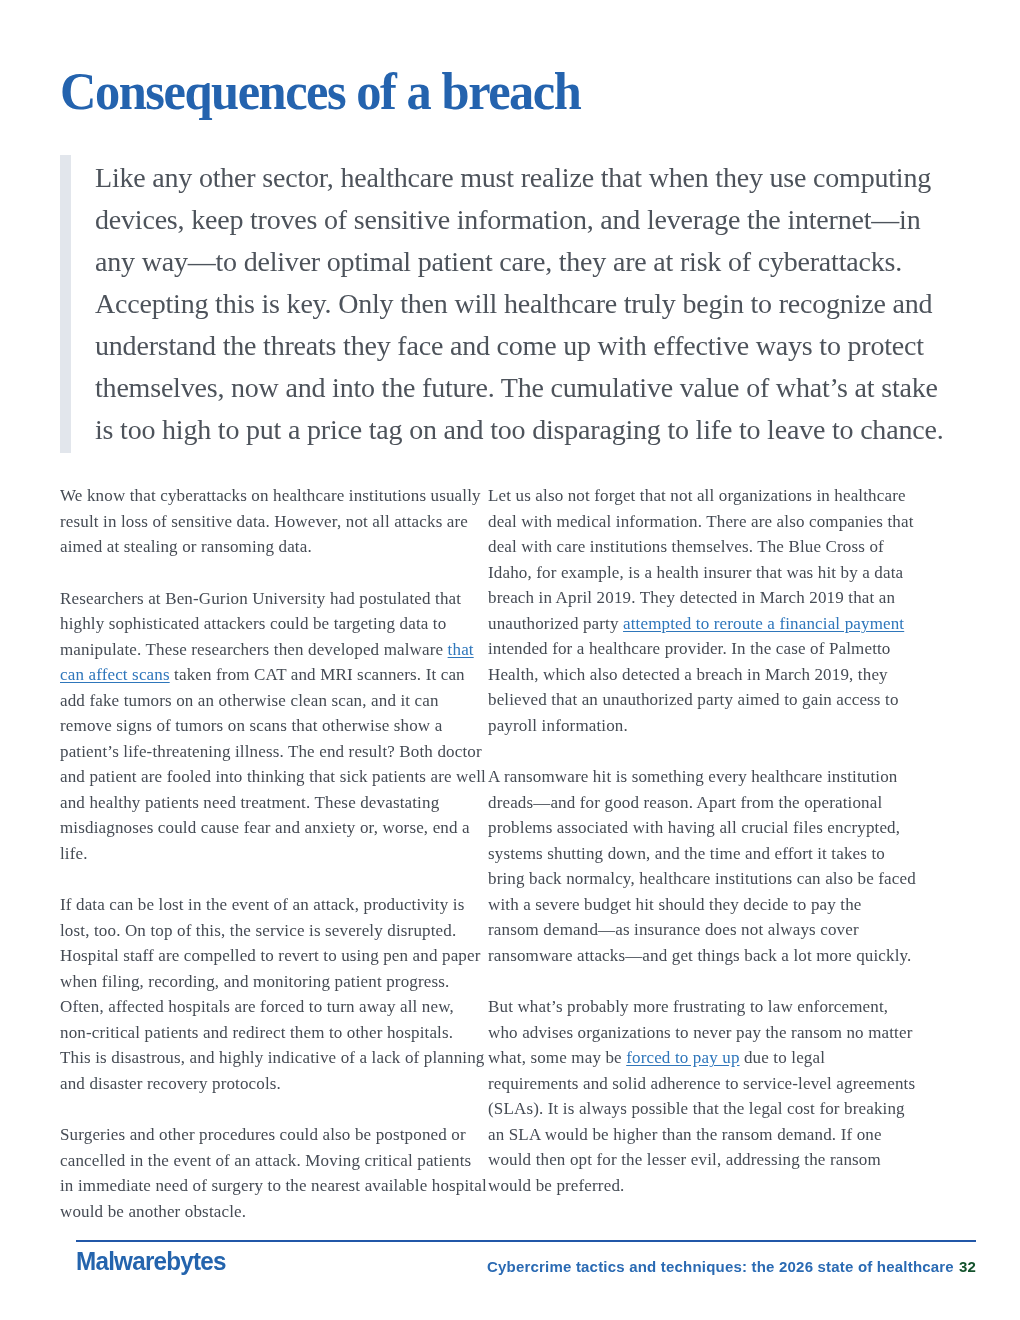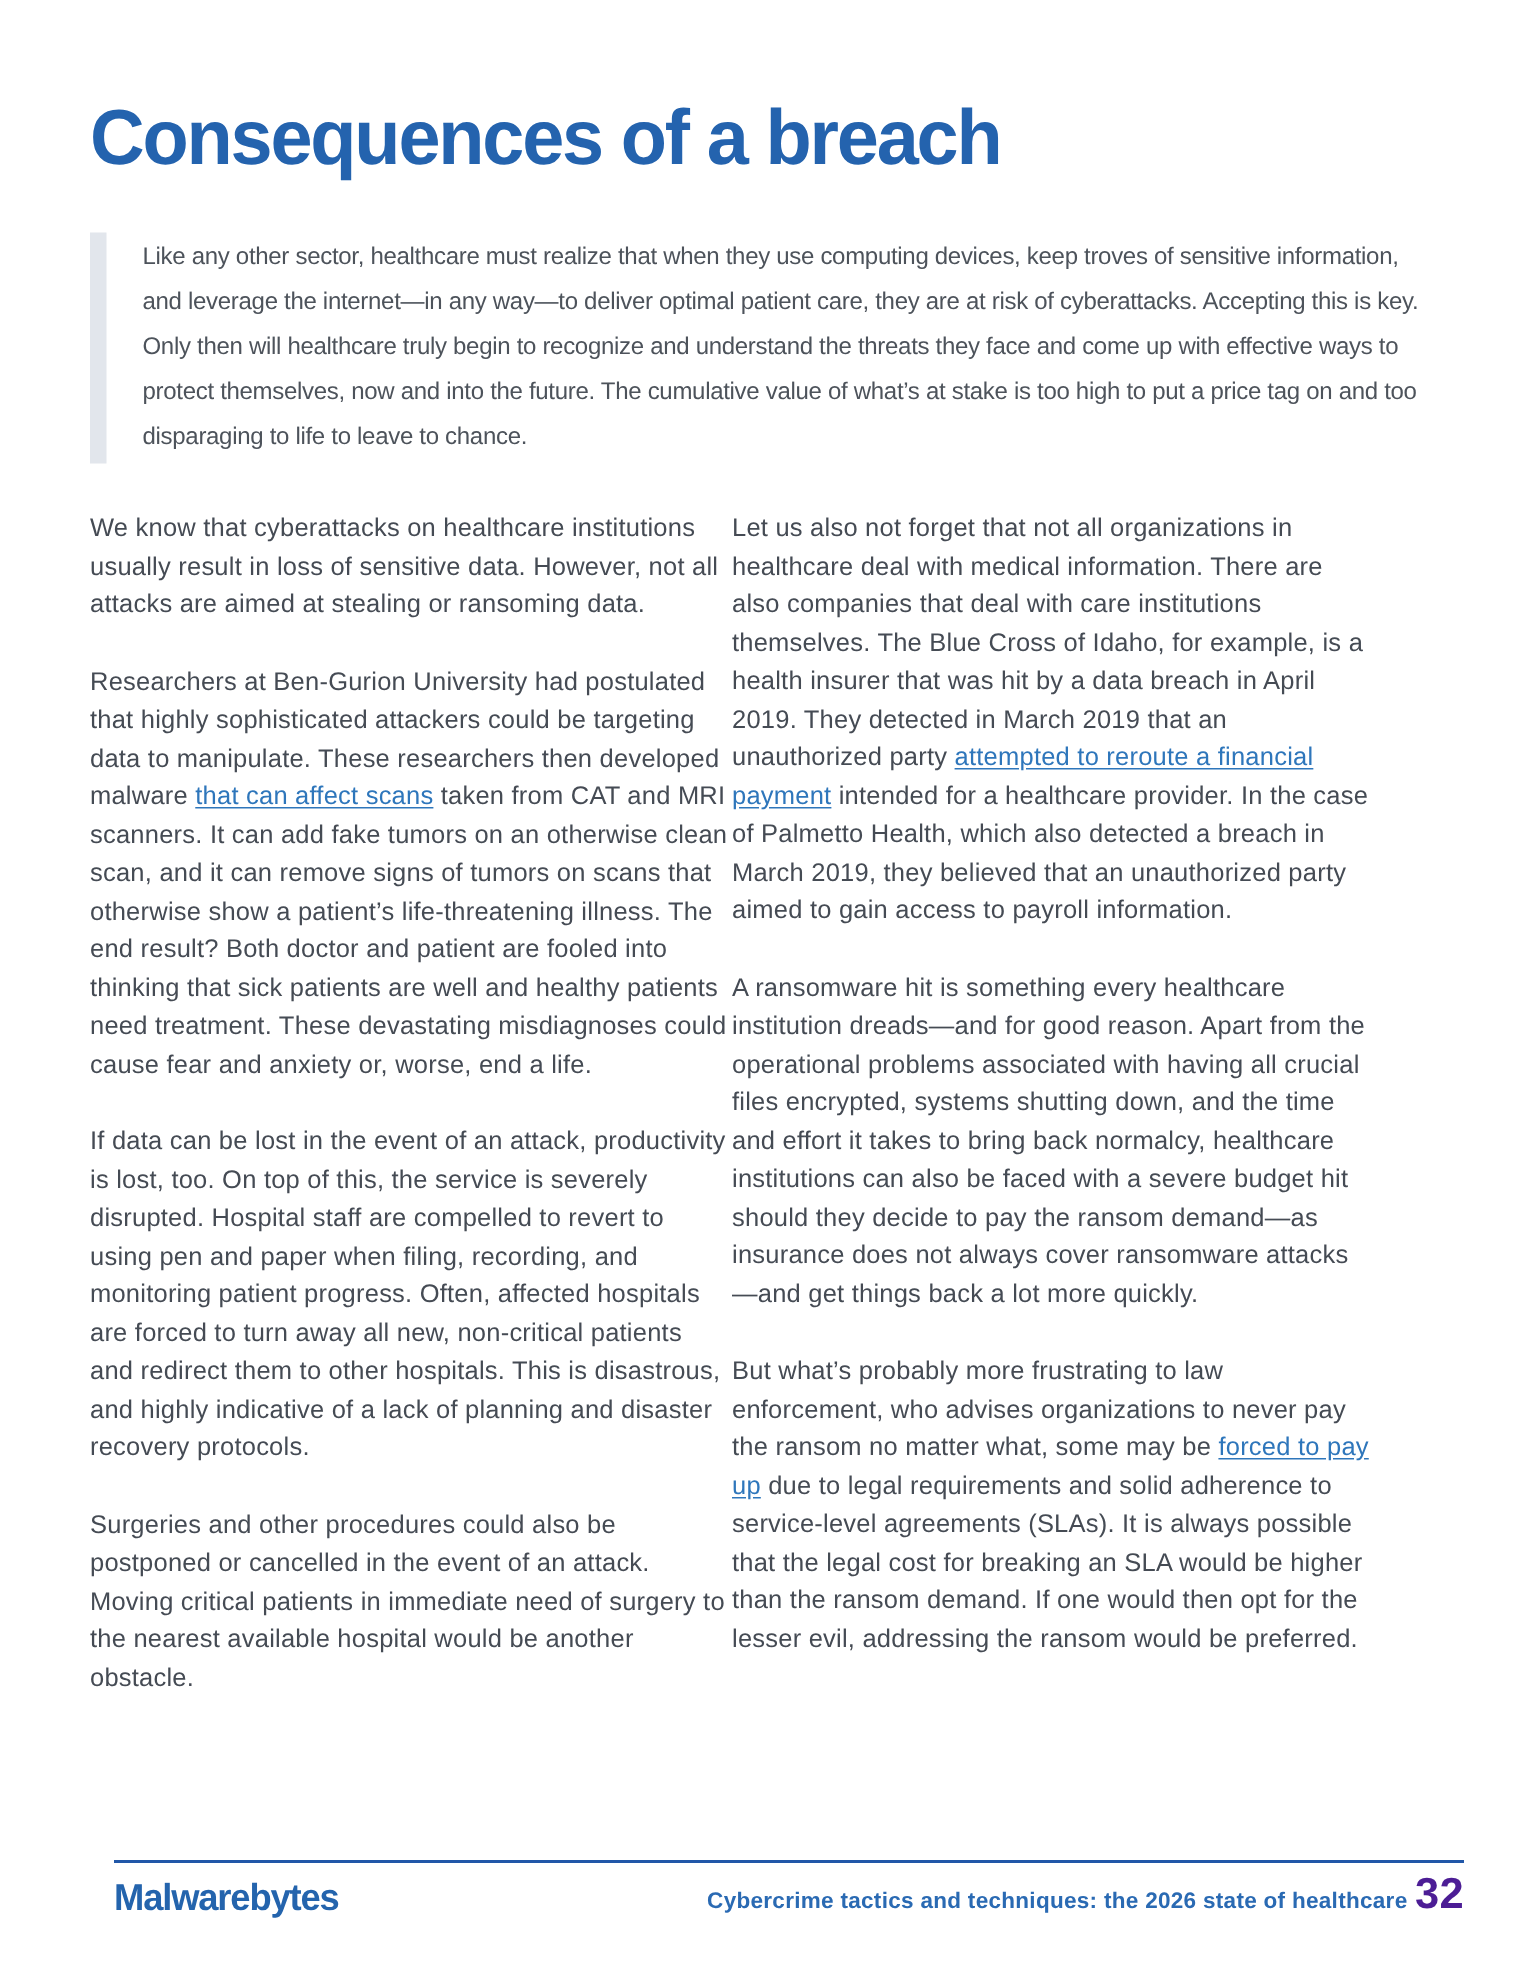"Consequences of a breach" .content { font-family: none -> Liberation Serif, serif }
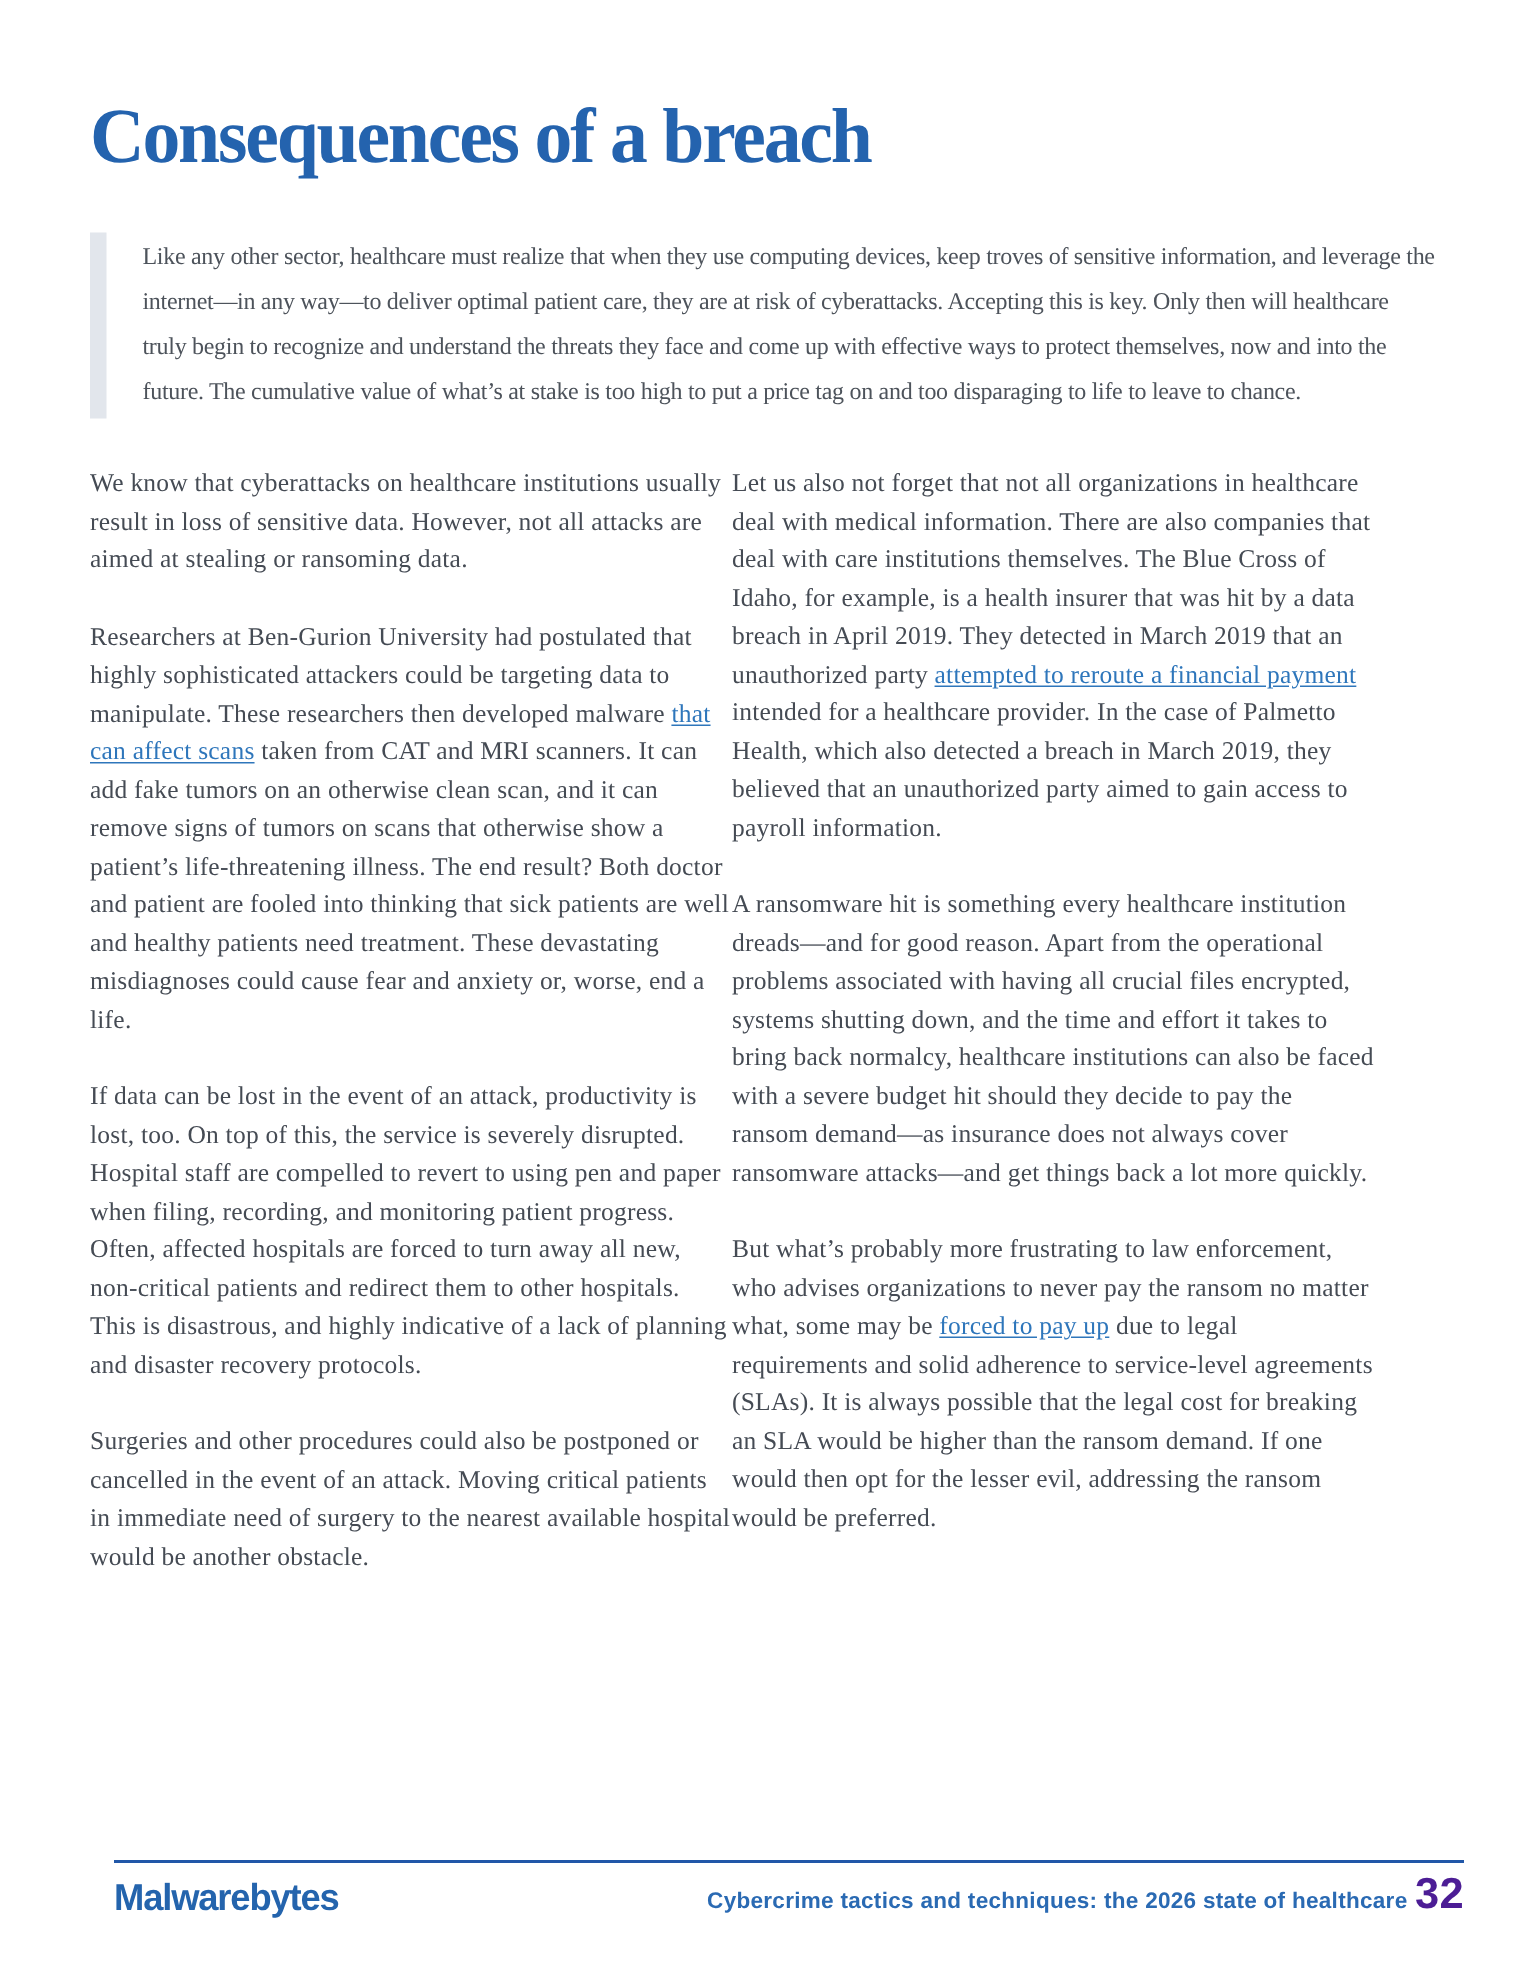"Like any other sector, healthcare" .quote-text { font-size: 16px -> 28px; line-height: 30px -> 42px }
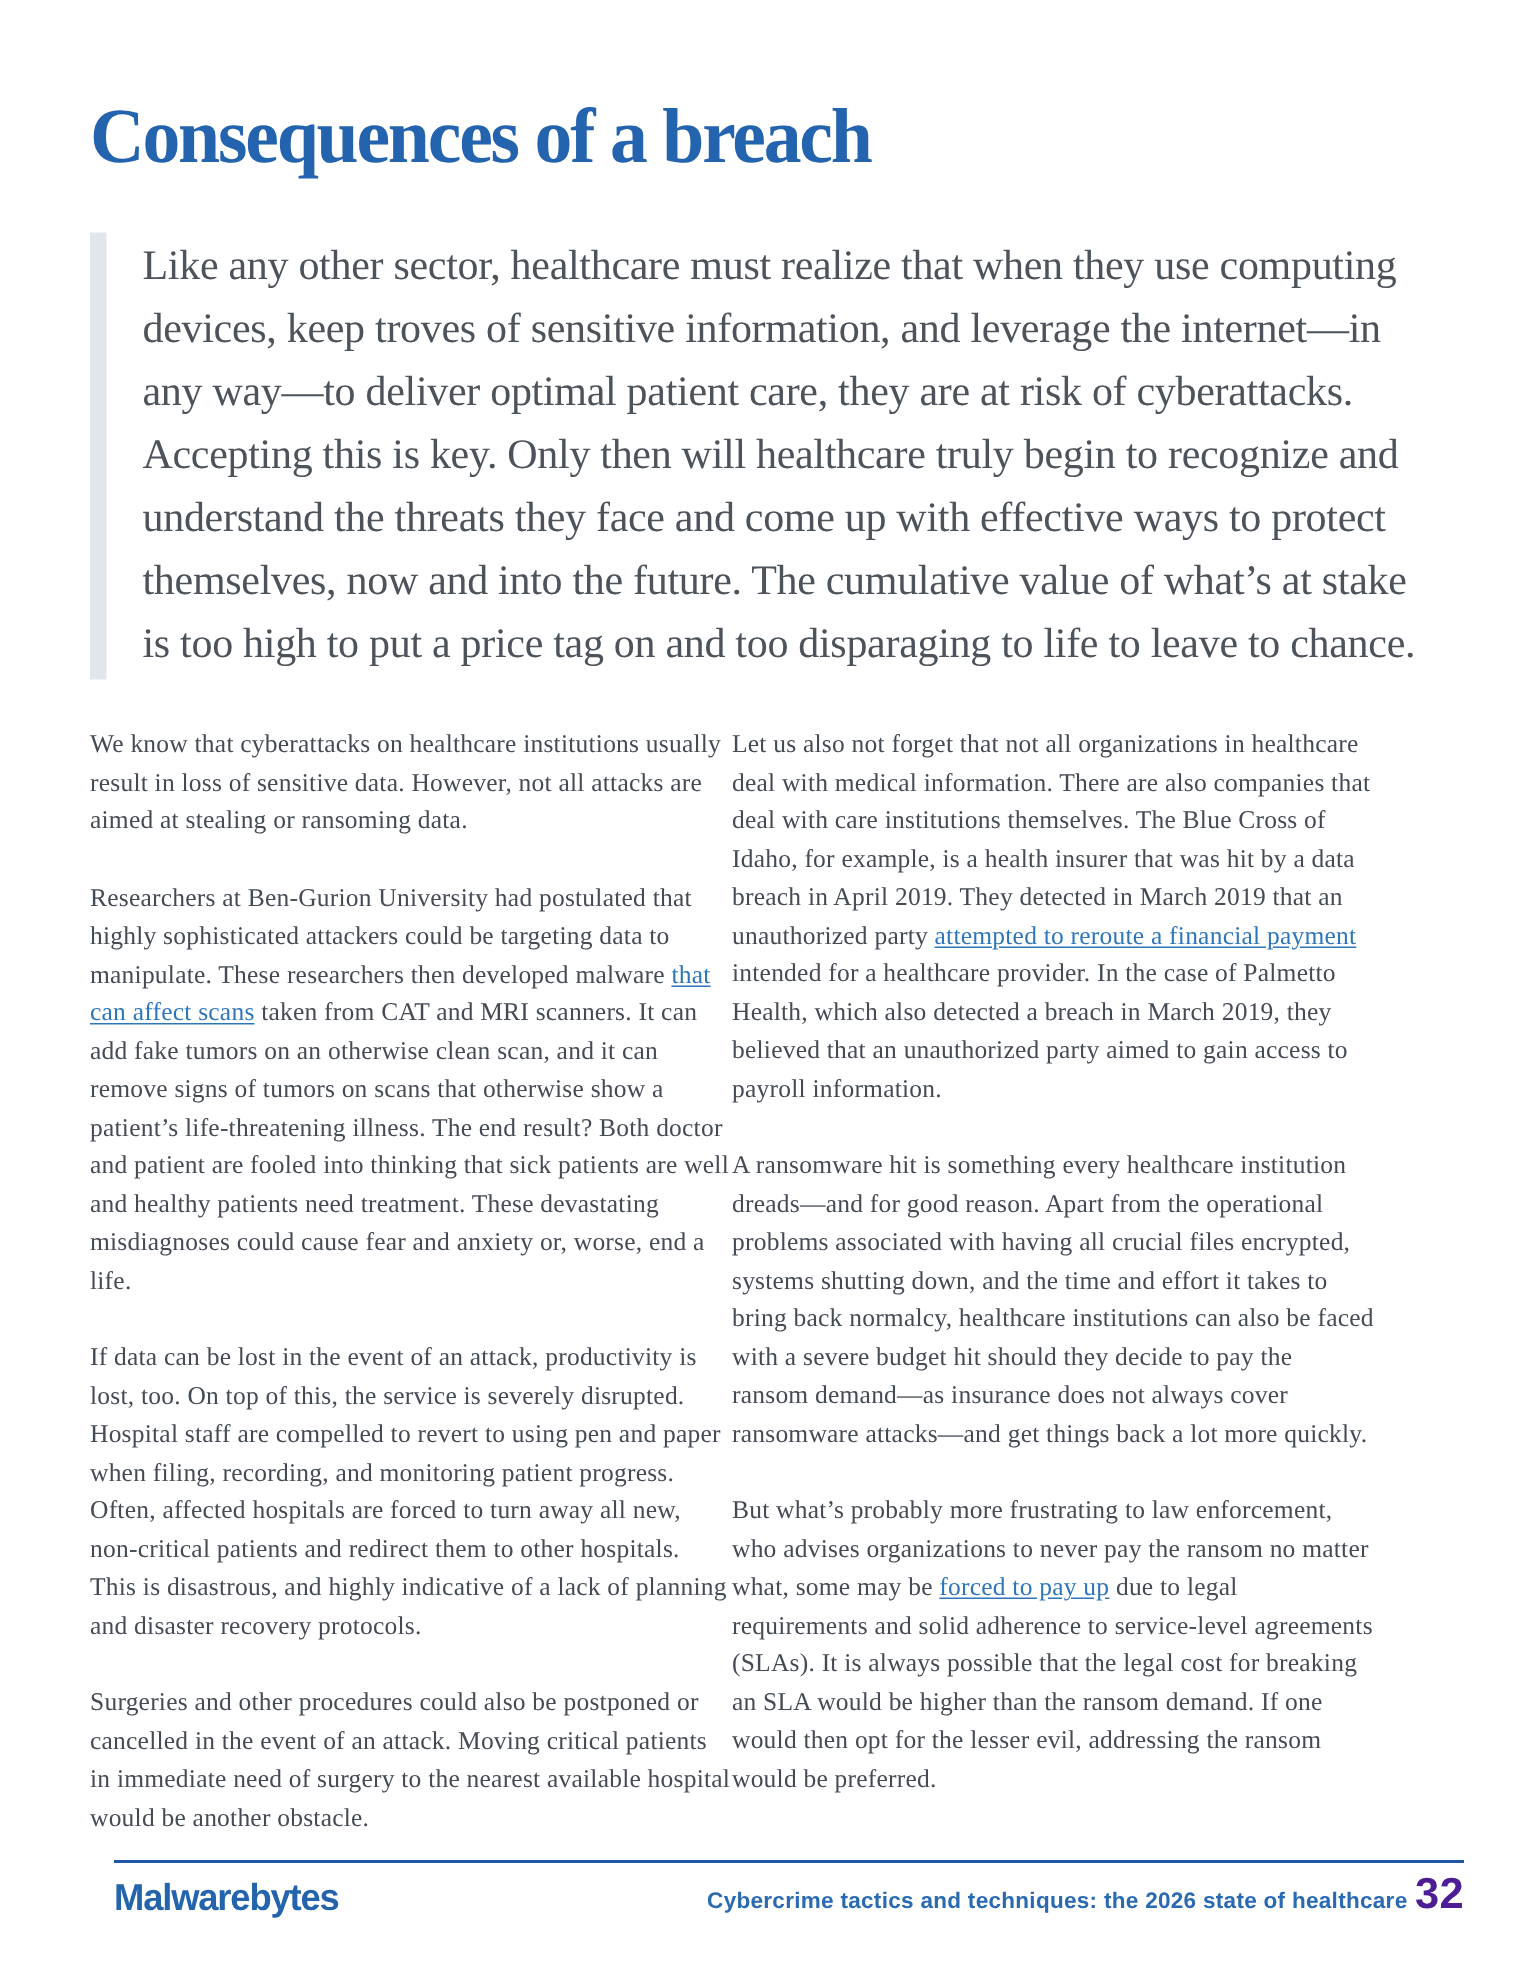"32" .page-num { color: #4c1d95 -> #14532d; font-size: 29px -> 15px }
